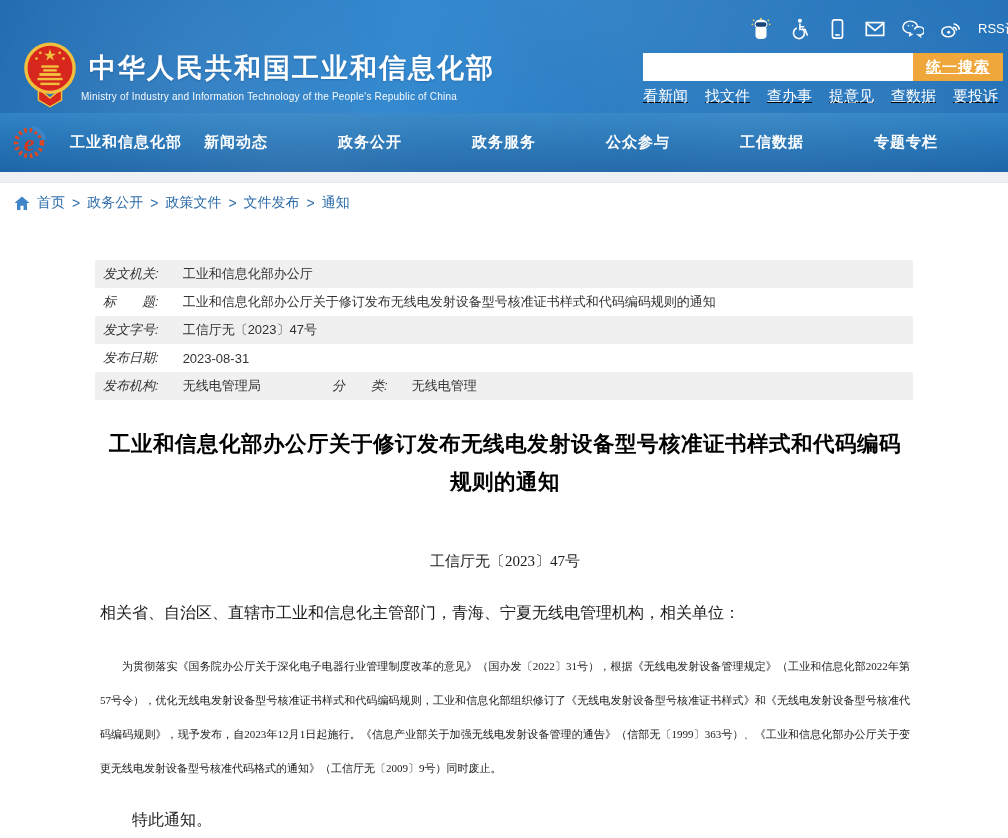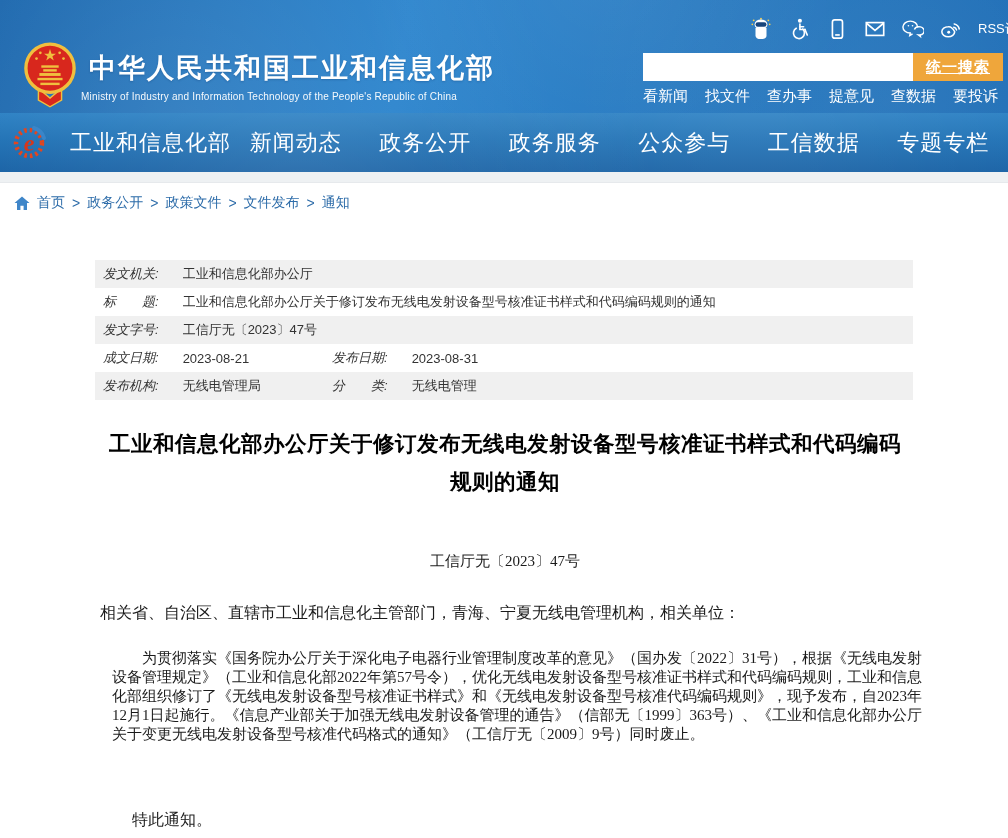"看新闻" .quick-links { text-decoration: none -> underline }
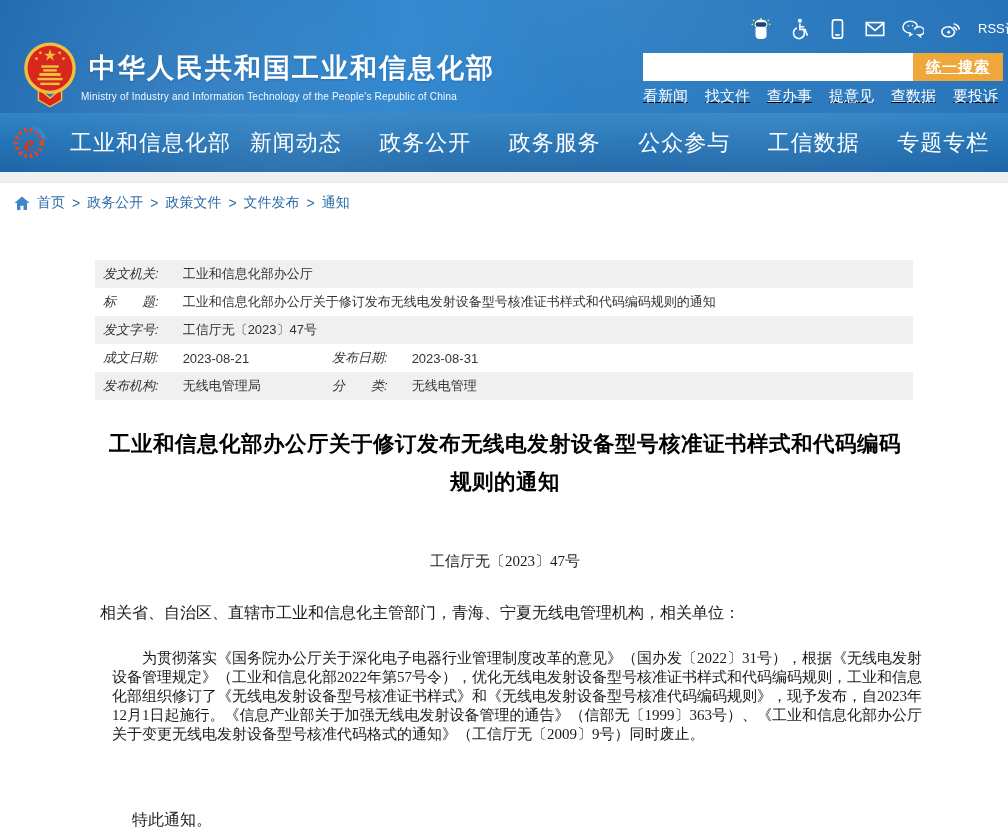"工业和信息化部" .nav-item { font-size: 22px -> 15px; font-weight: none -> bold; text-align: center -> none }
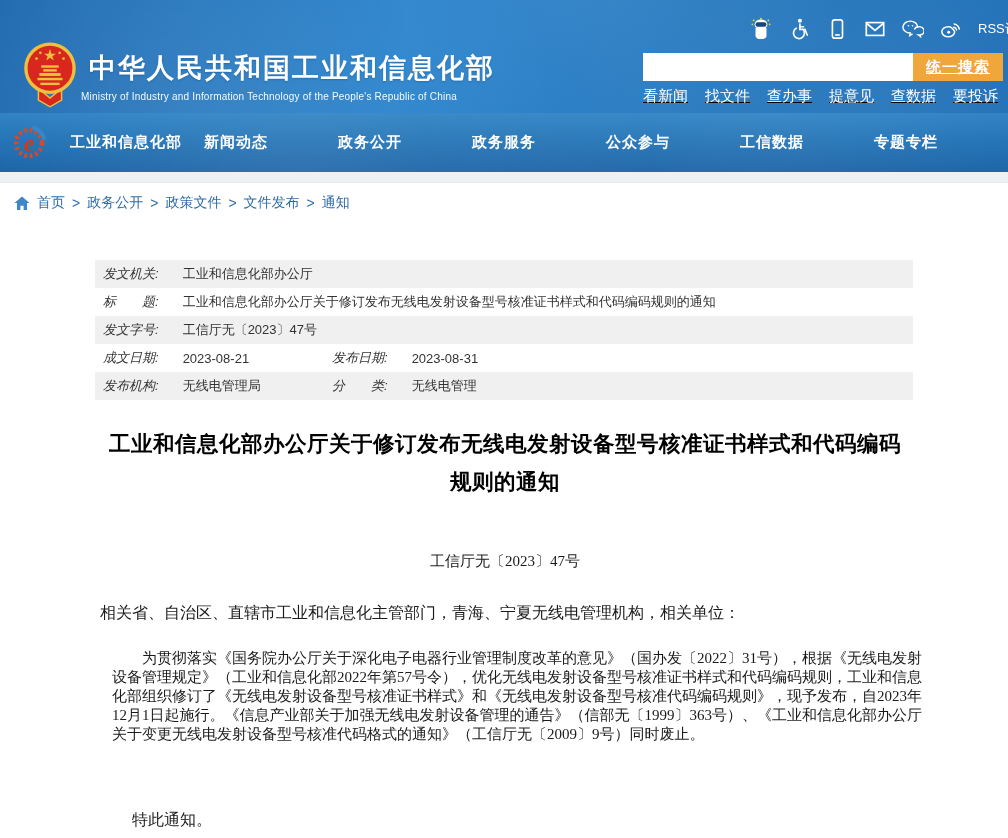"成文日期:" div.meta-cell { html: <div> <span>成文日期:</span> <span>2023-08-21</span> </div> -> none }
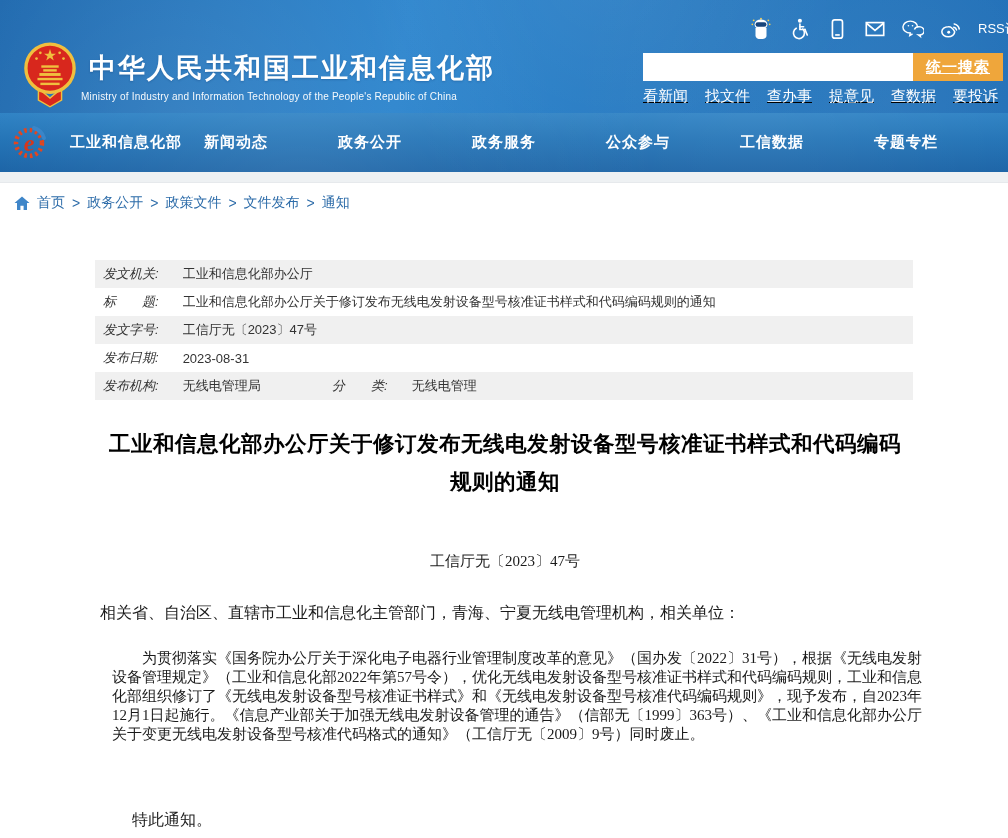"为贯彻落实《国务院办公厅关于深化电子电器行业管理制度改革的意见》（国办发〔202" .body-para { font-size: 15px -> 11px; left: 12px -> 0; line-height: 19px -> 34px }
